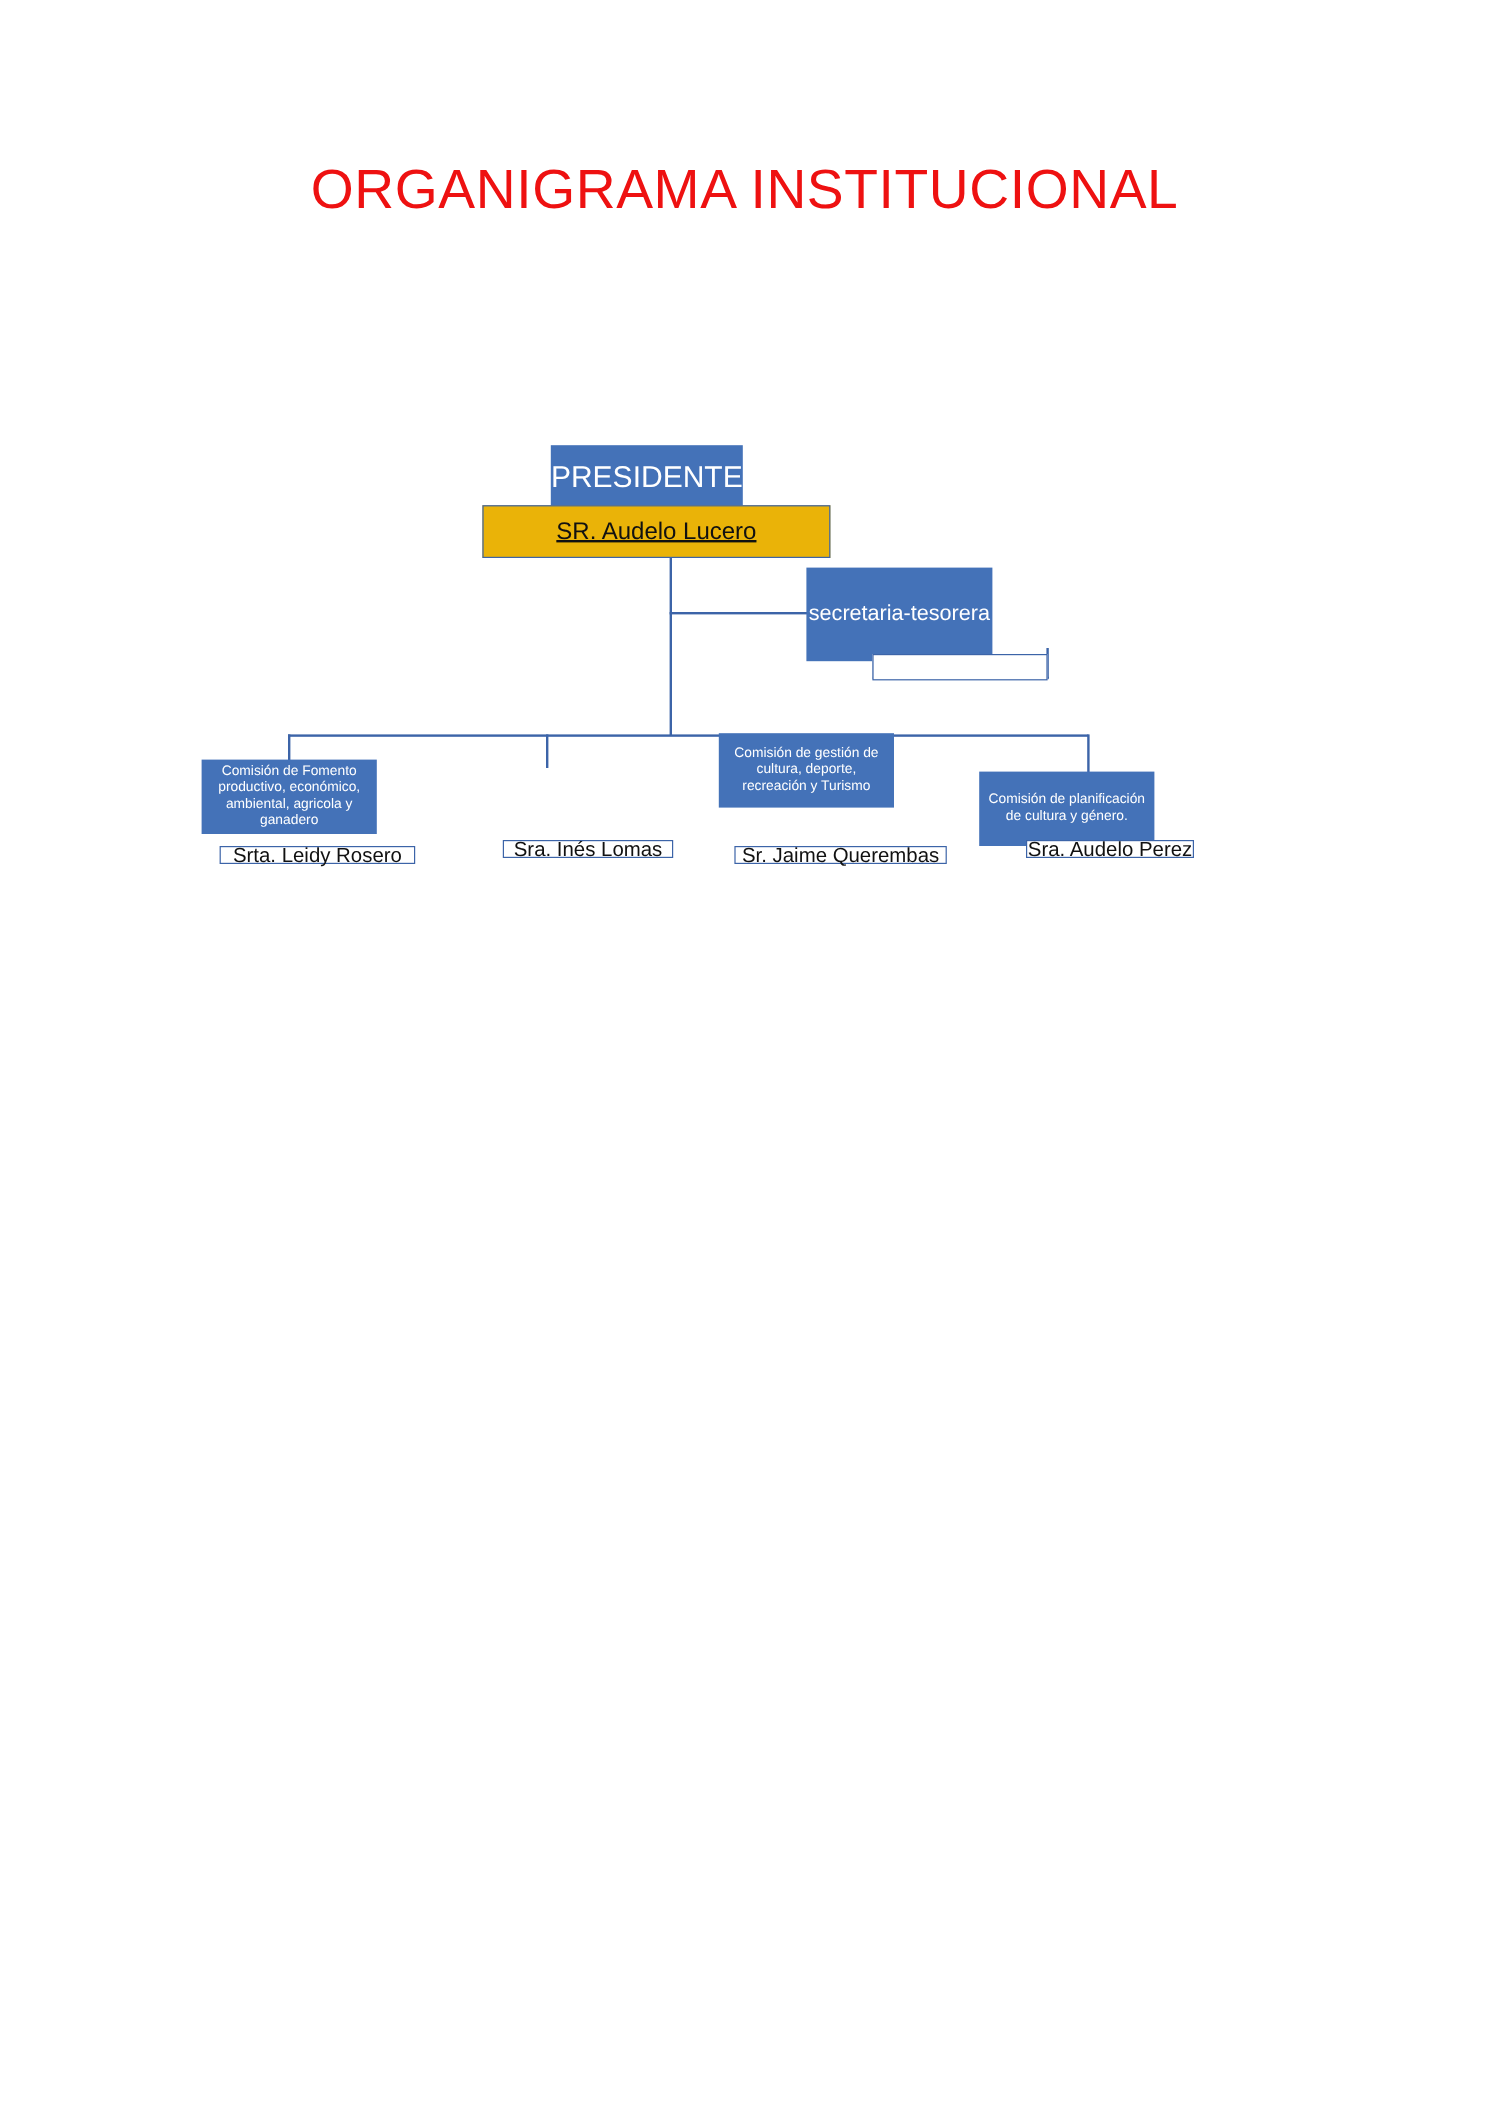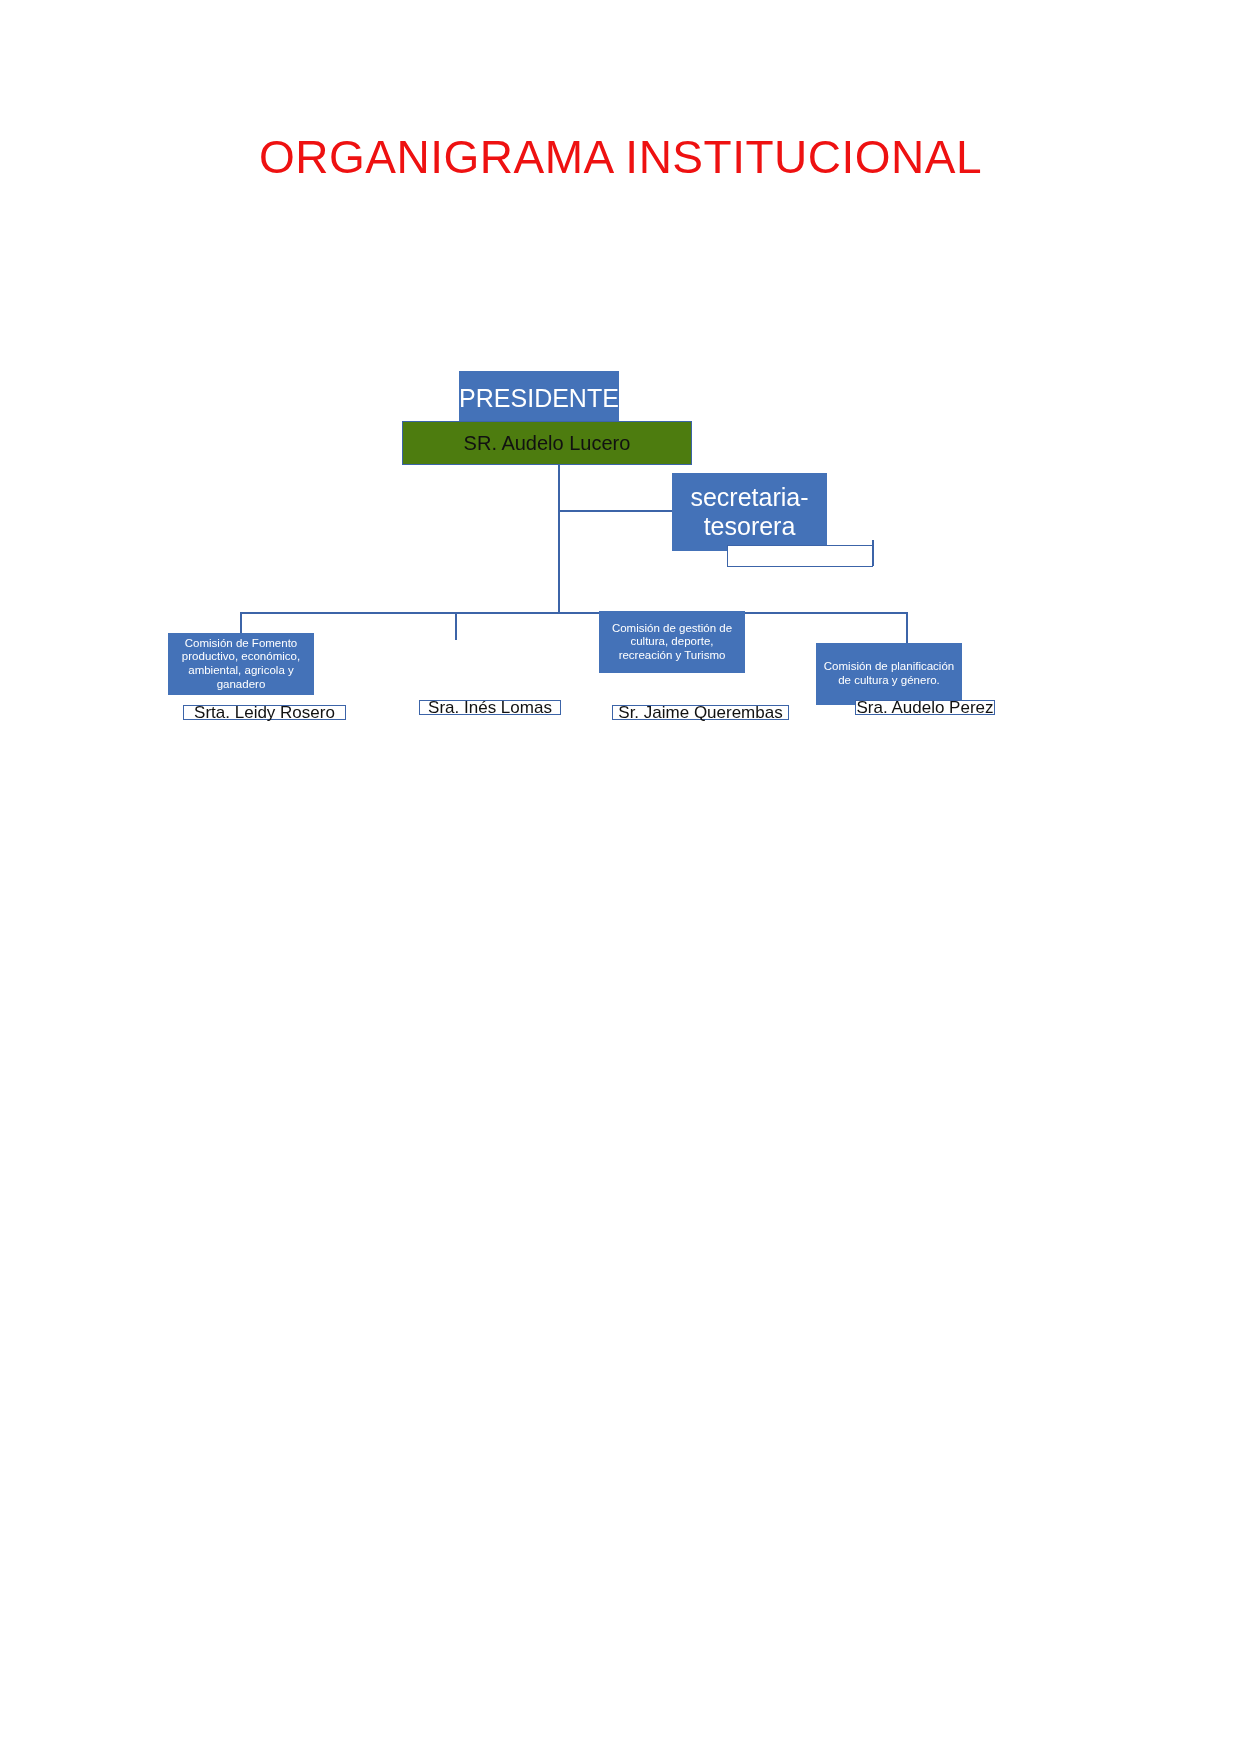"SR. Audelo Lucero" .name-box.tinted { background: #4d7c0f -> #eab308; text-decoration: none -> underline }
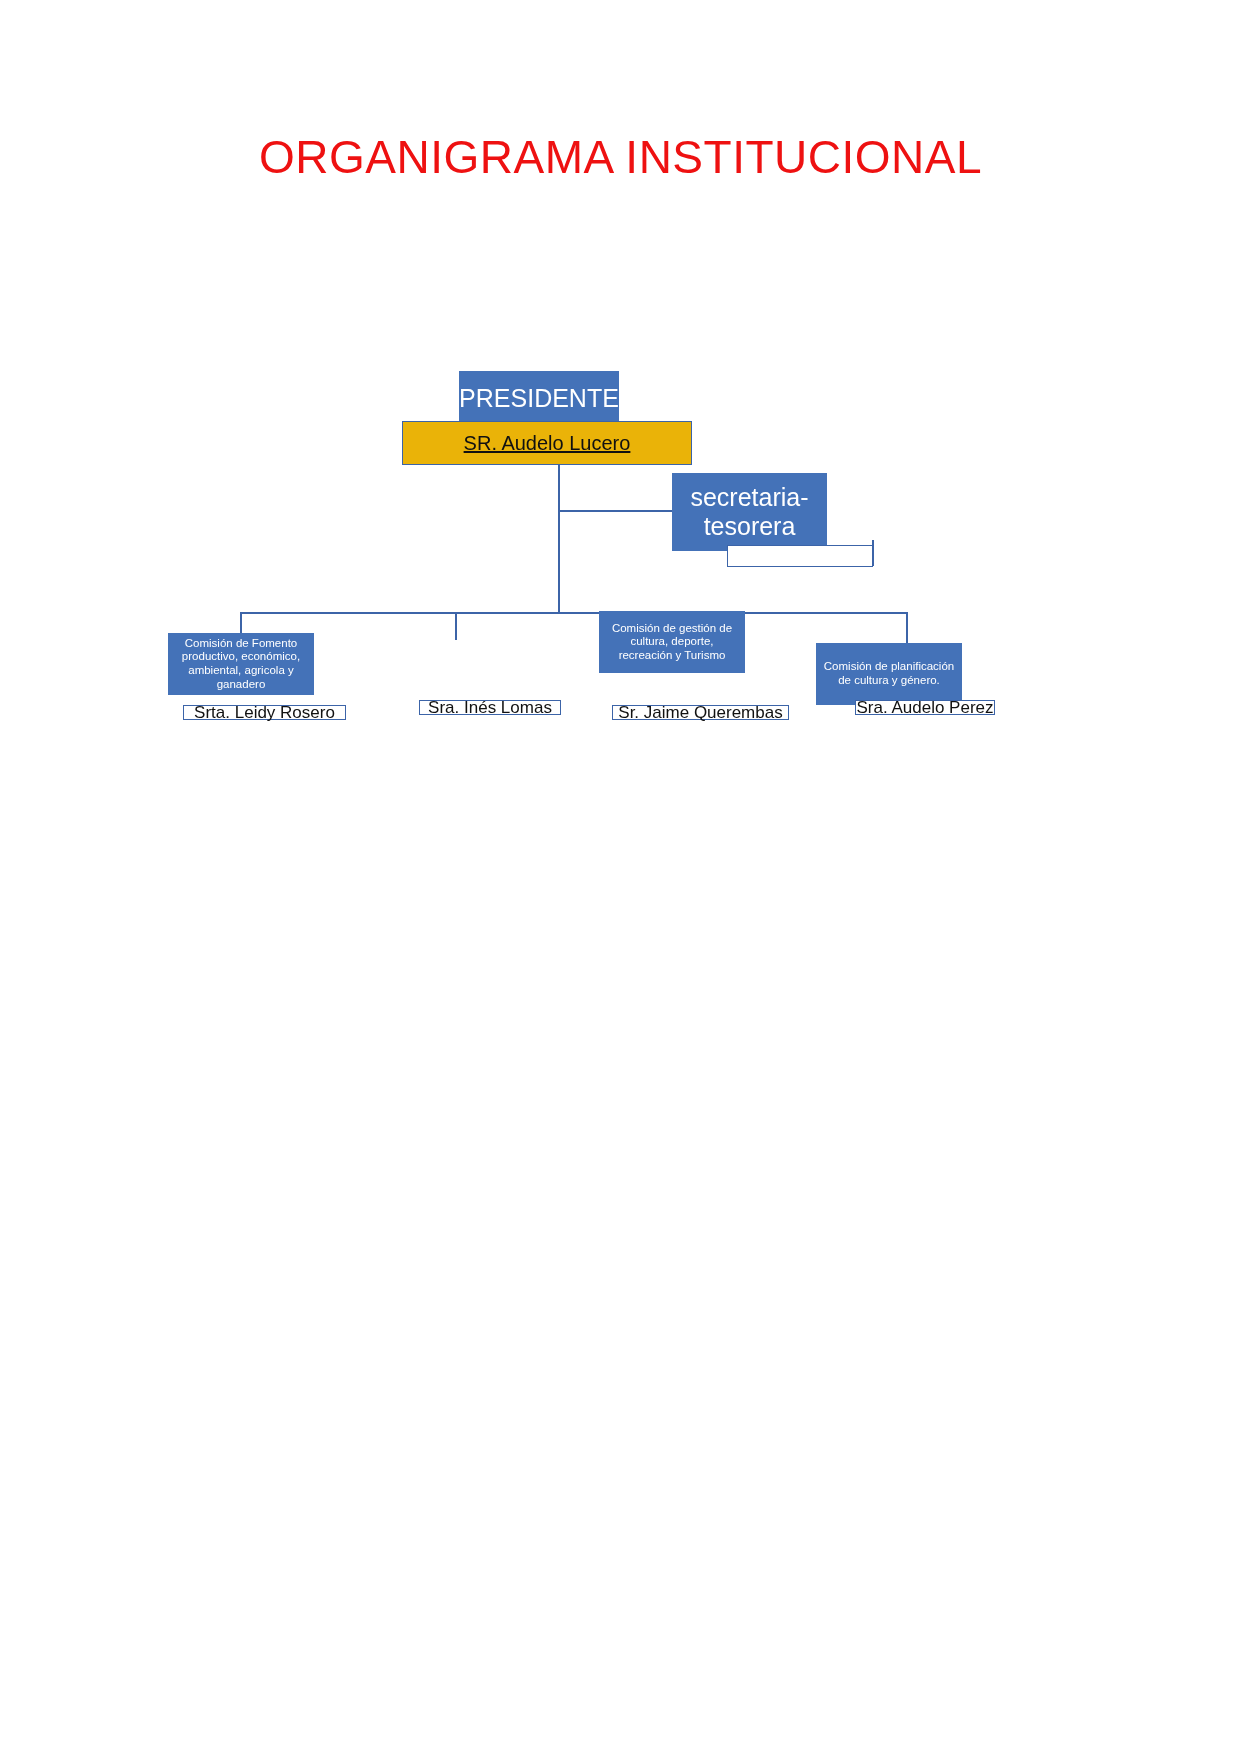"secretaria-tesorera" #secretary-box { font-size: 25px -> 18px }
